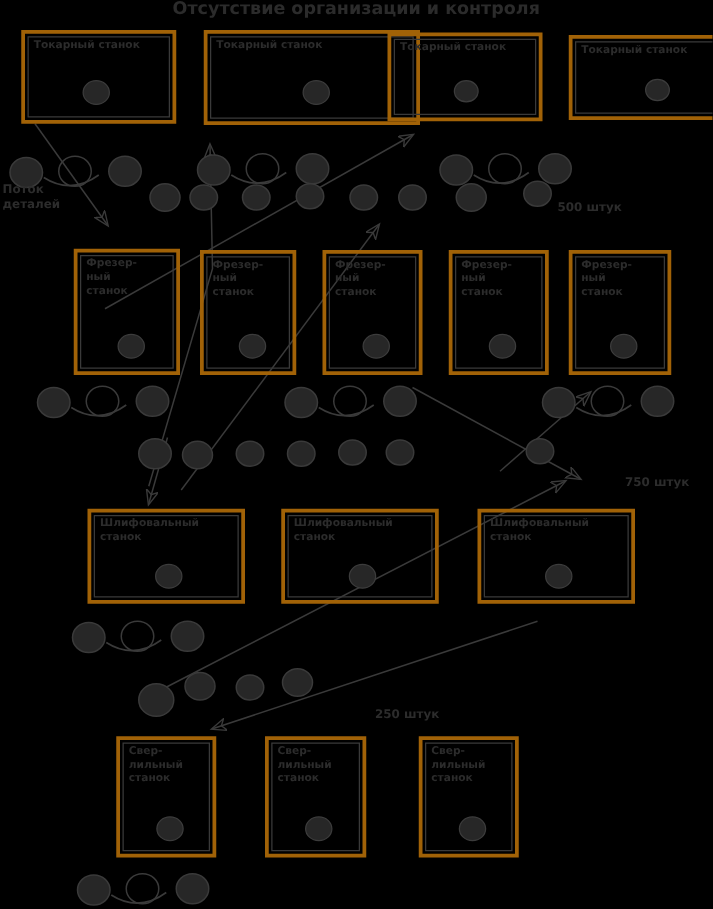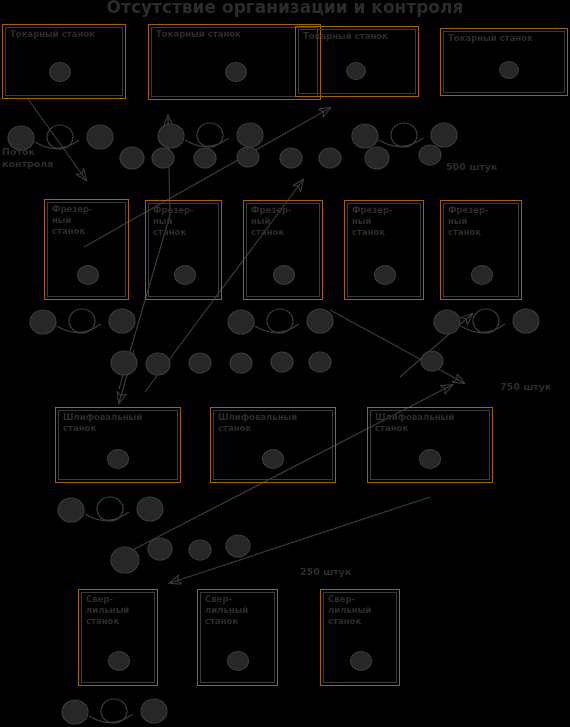"Отсутствие организации и контроля" .diagram-title { font-size: 17px -> 14px }
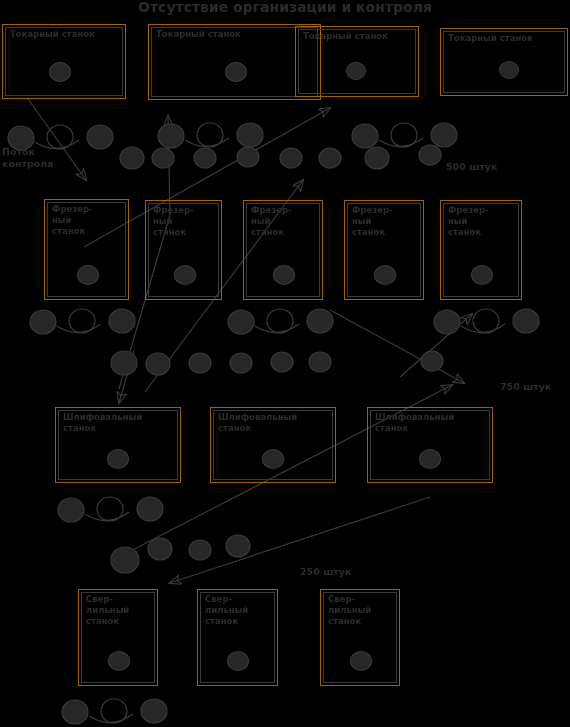"Токарный станок" .machine { border: 1px solid #a16207 -> 3px solid #a16207; margin-left: none -> 15px }
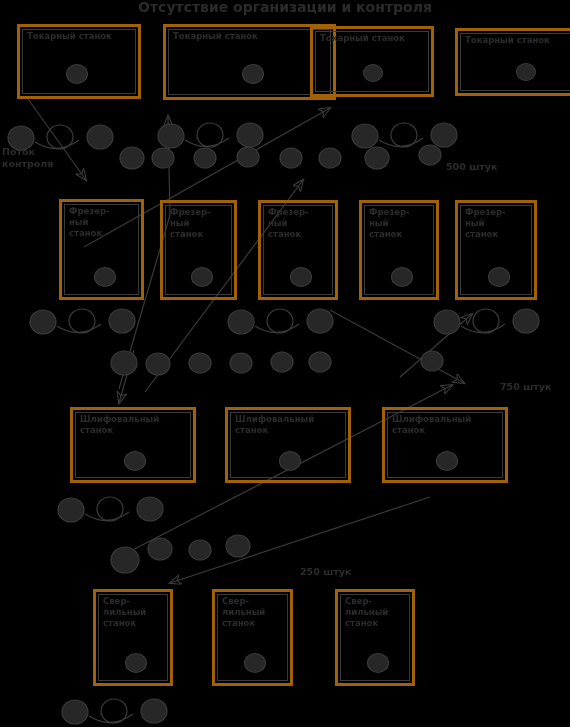"Поток" div.note { text: контроля -> деталей }
